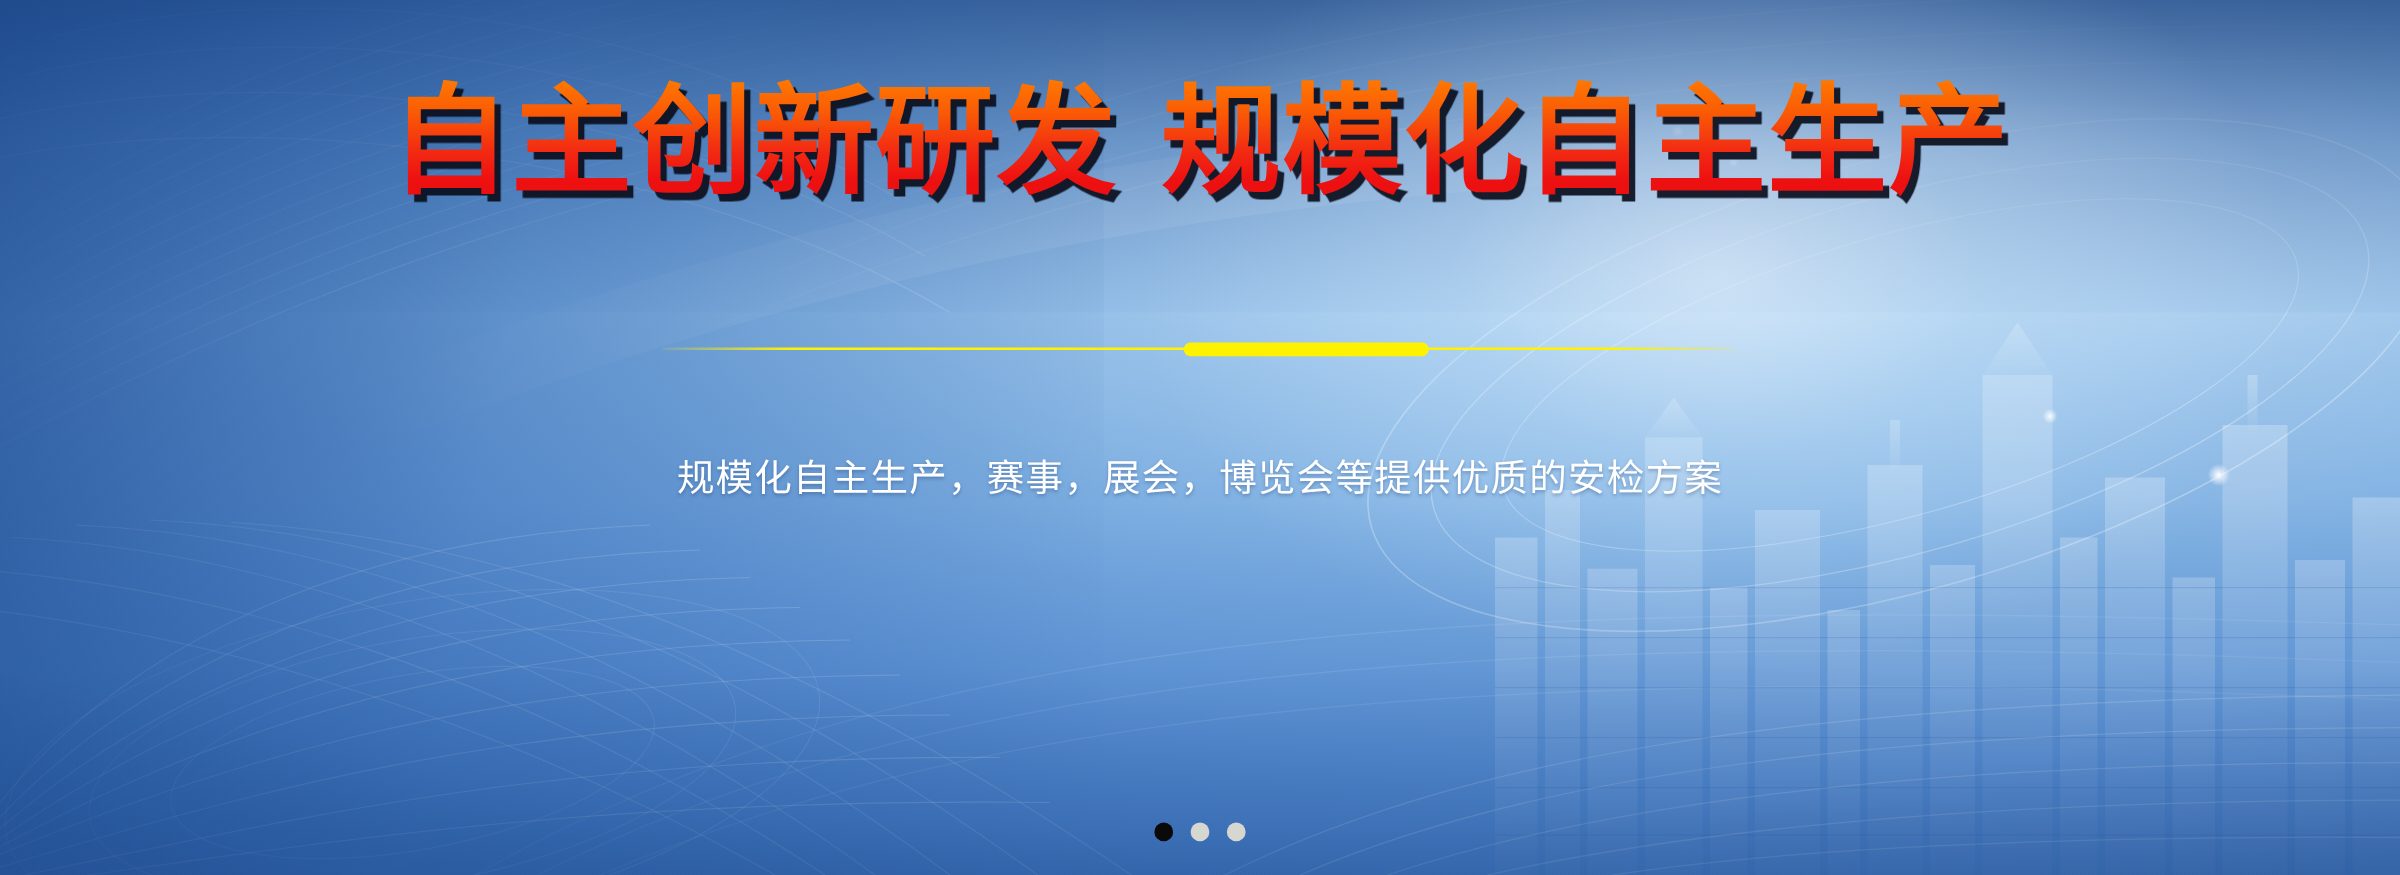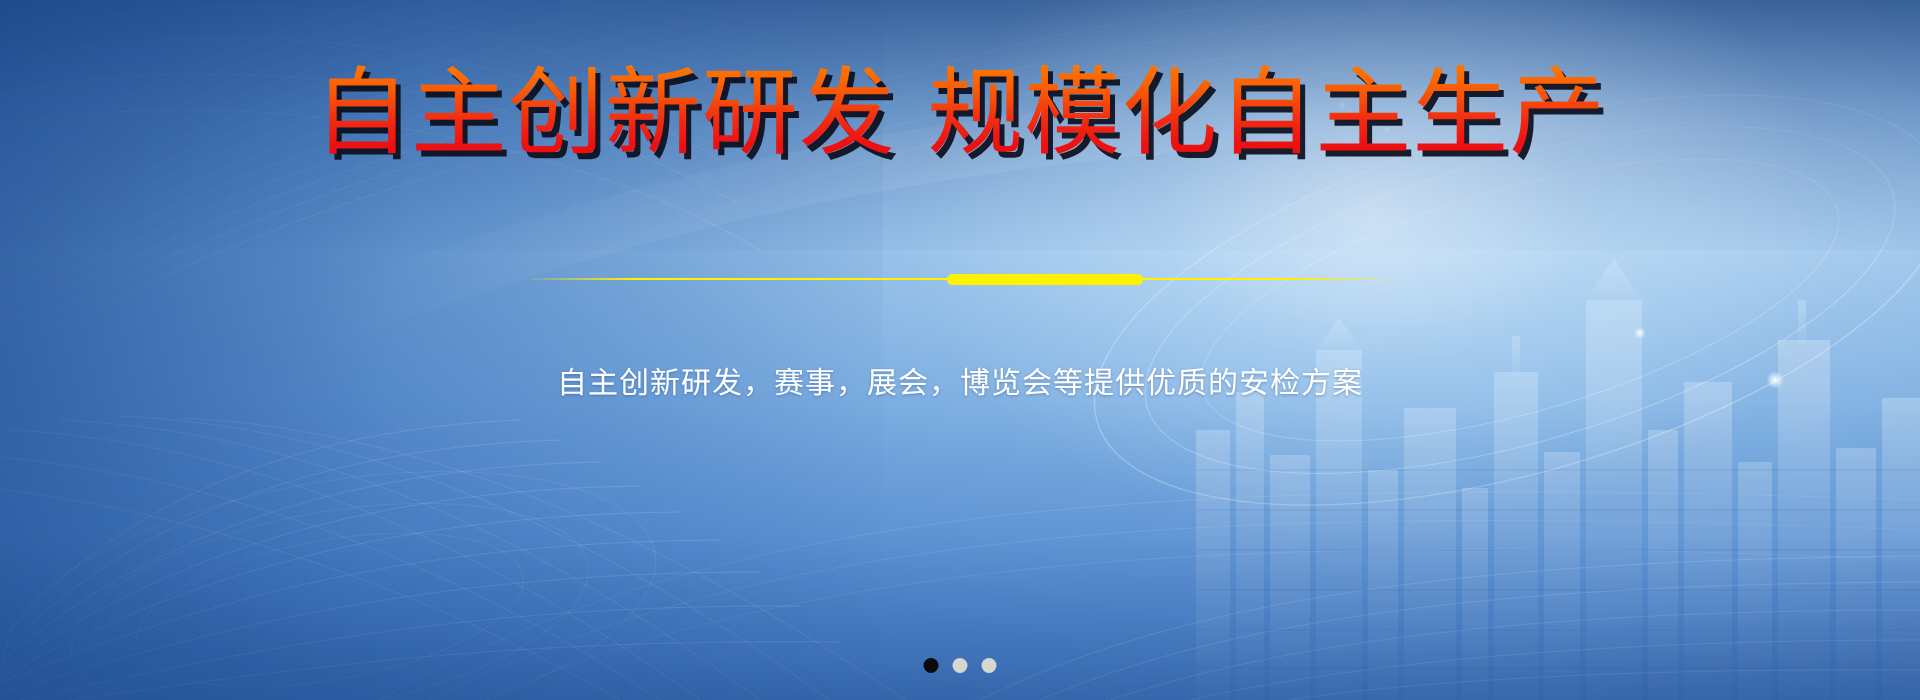"自主创新研发 规模化自主生产" .headline { font-weight: 400 -> 700 }
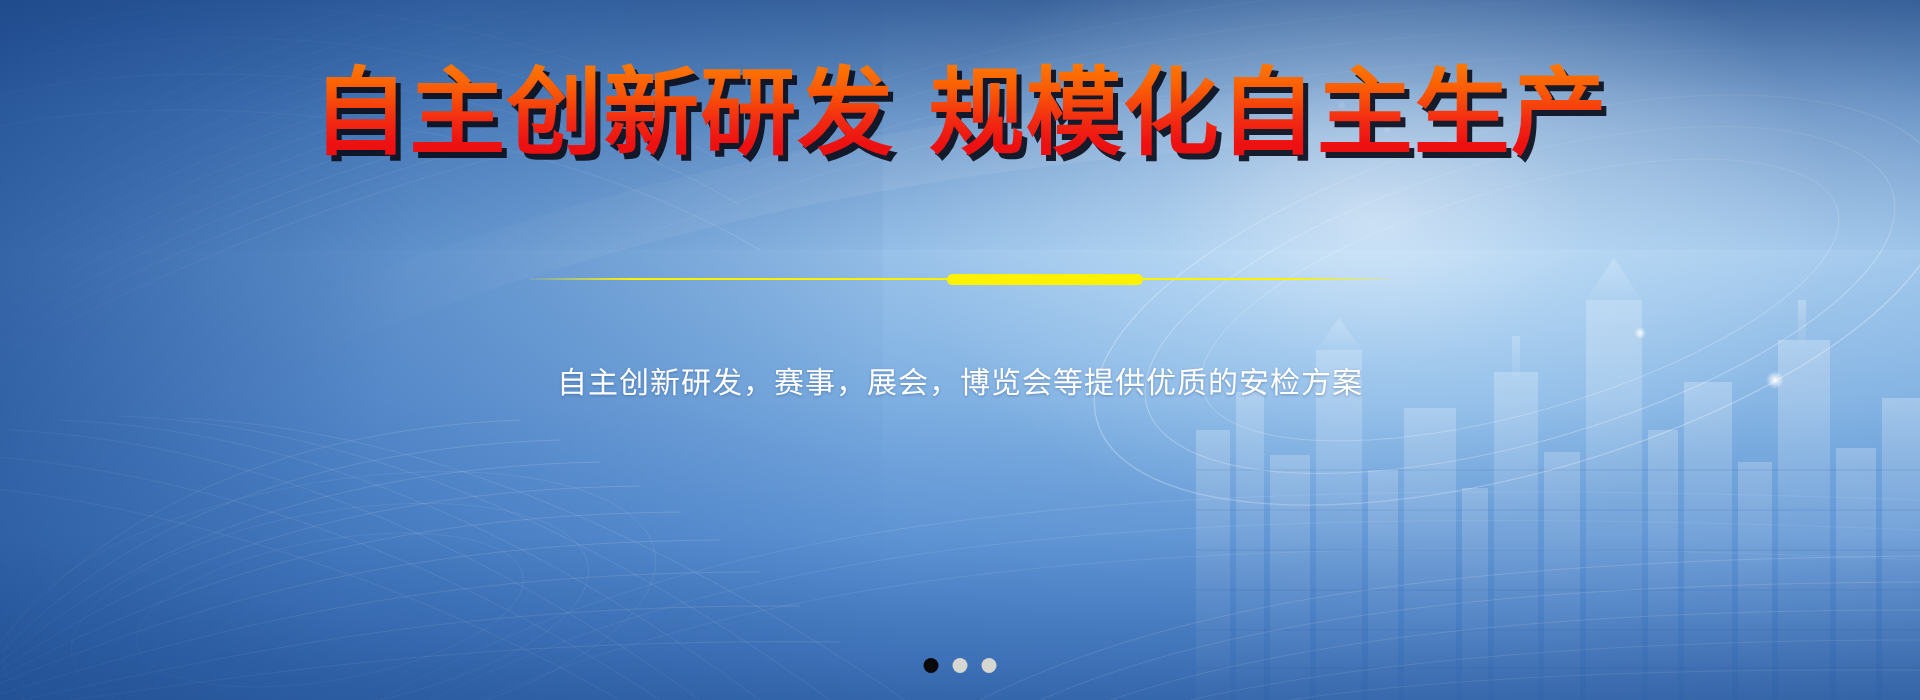"自主创新研发，赛事，展会，博览会等提供优质的安检方案" div.tagline { text: 自主创新研发 -> 规模化自主生产 }
